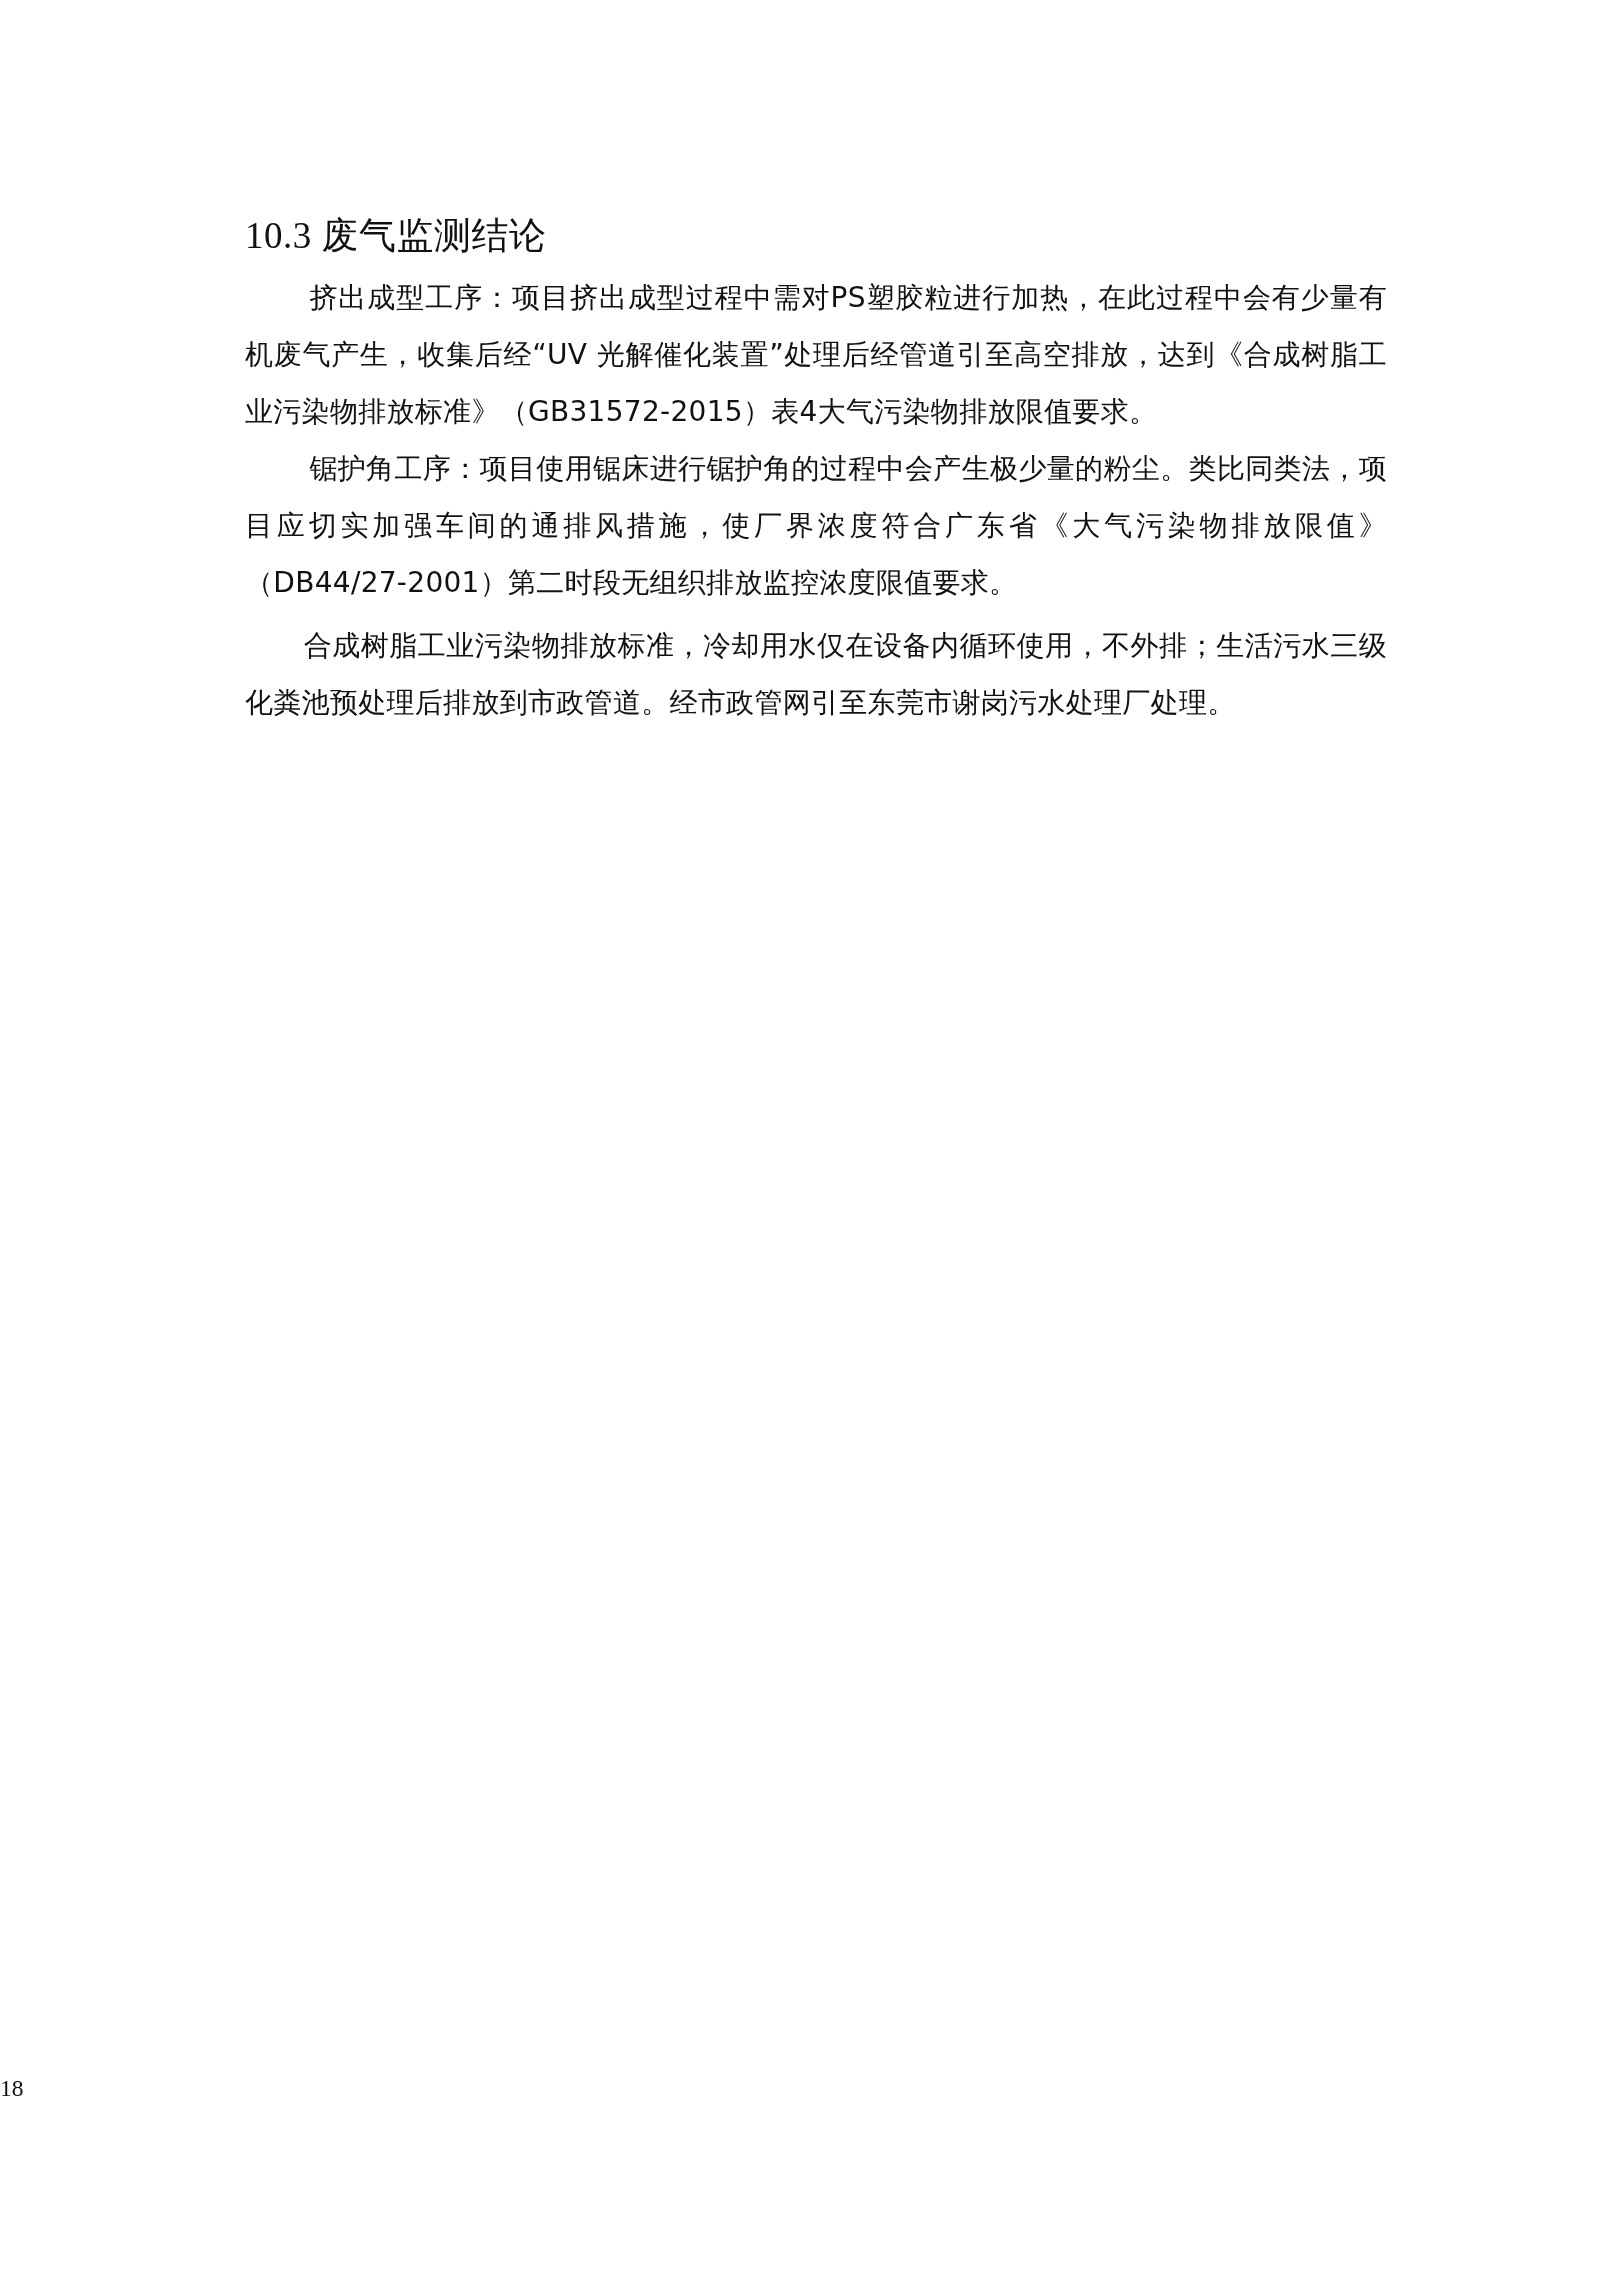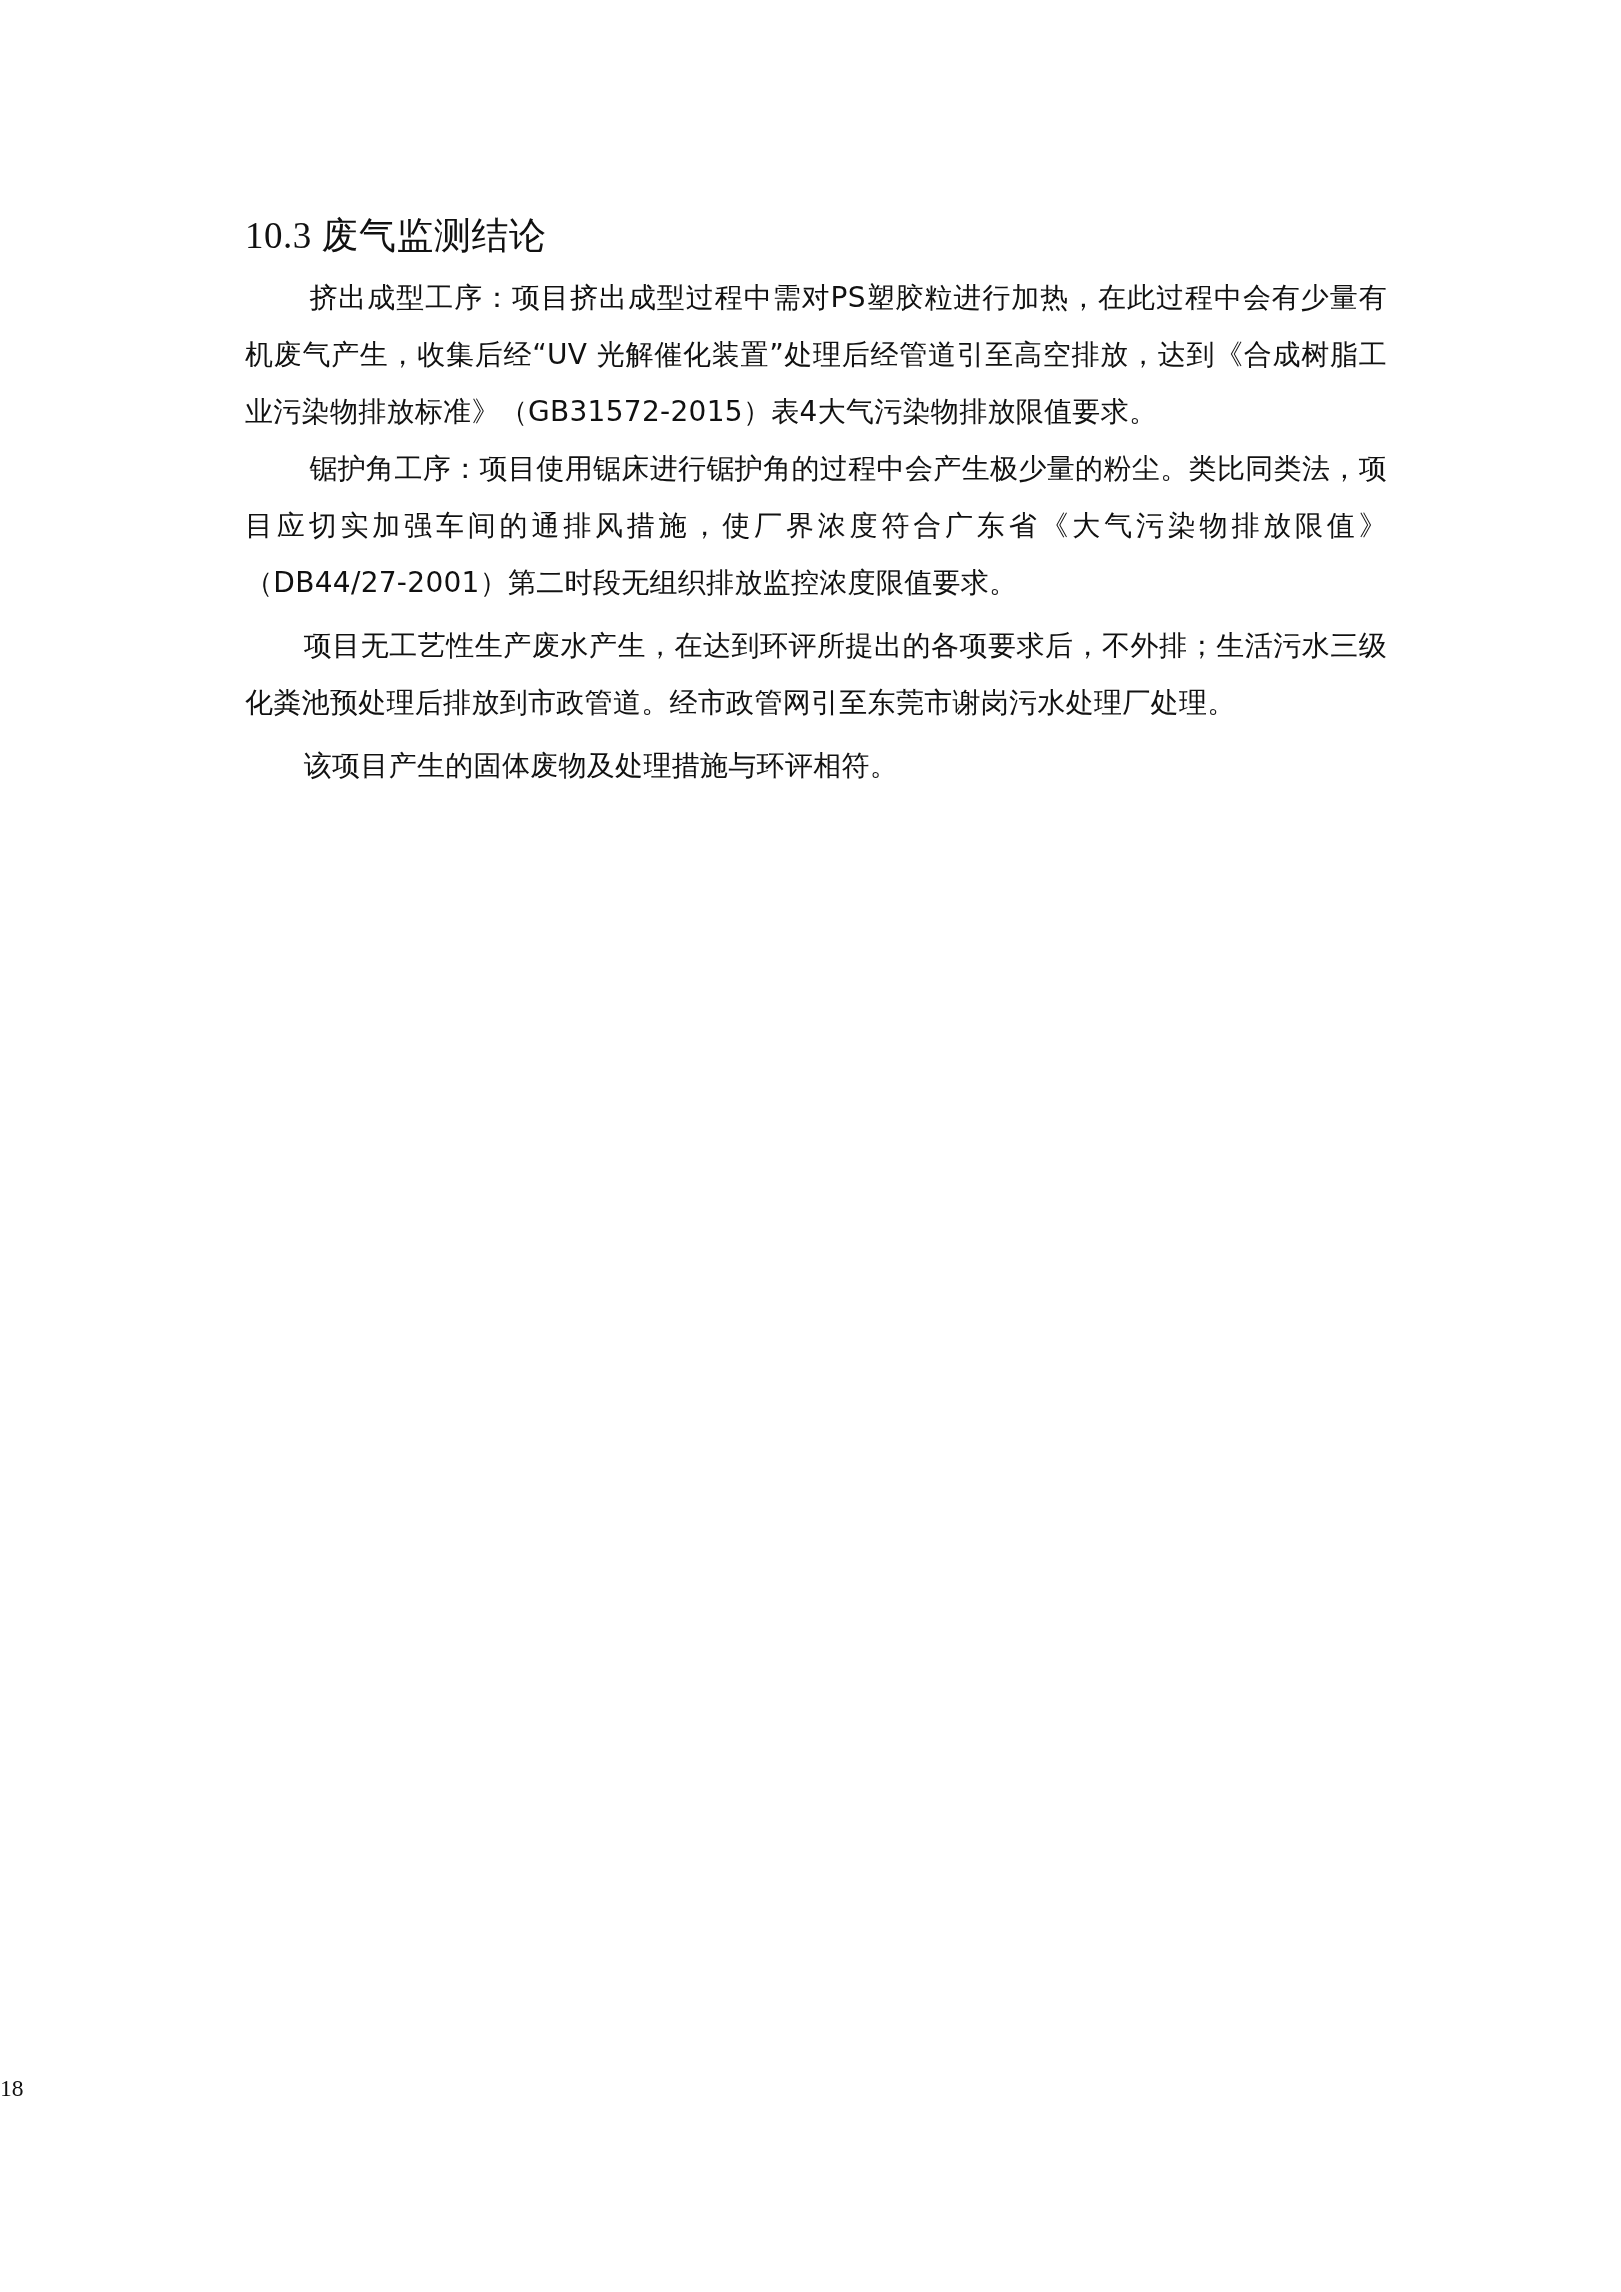"项目无工艺性生产废水产生，在达到环评所提出的各项要求后，不外排；生活污水三级化粪" p.para { text: 项目无工艺性生产废水产生，在达到环评所提出的各项要求后 -> 合成树脂工业污染物排放标准，冷却用水仅在设备内循环使用 }
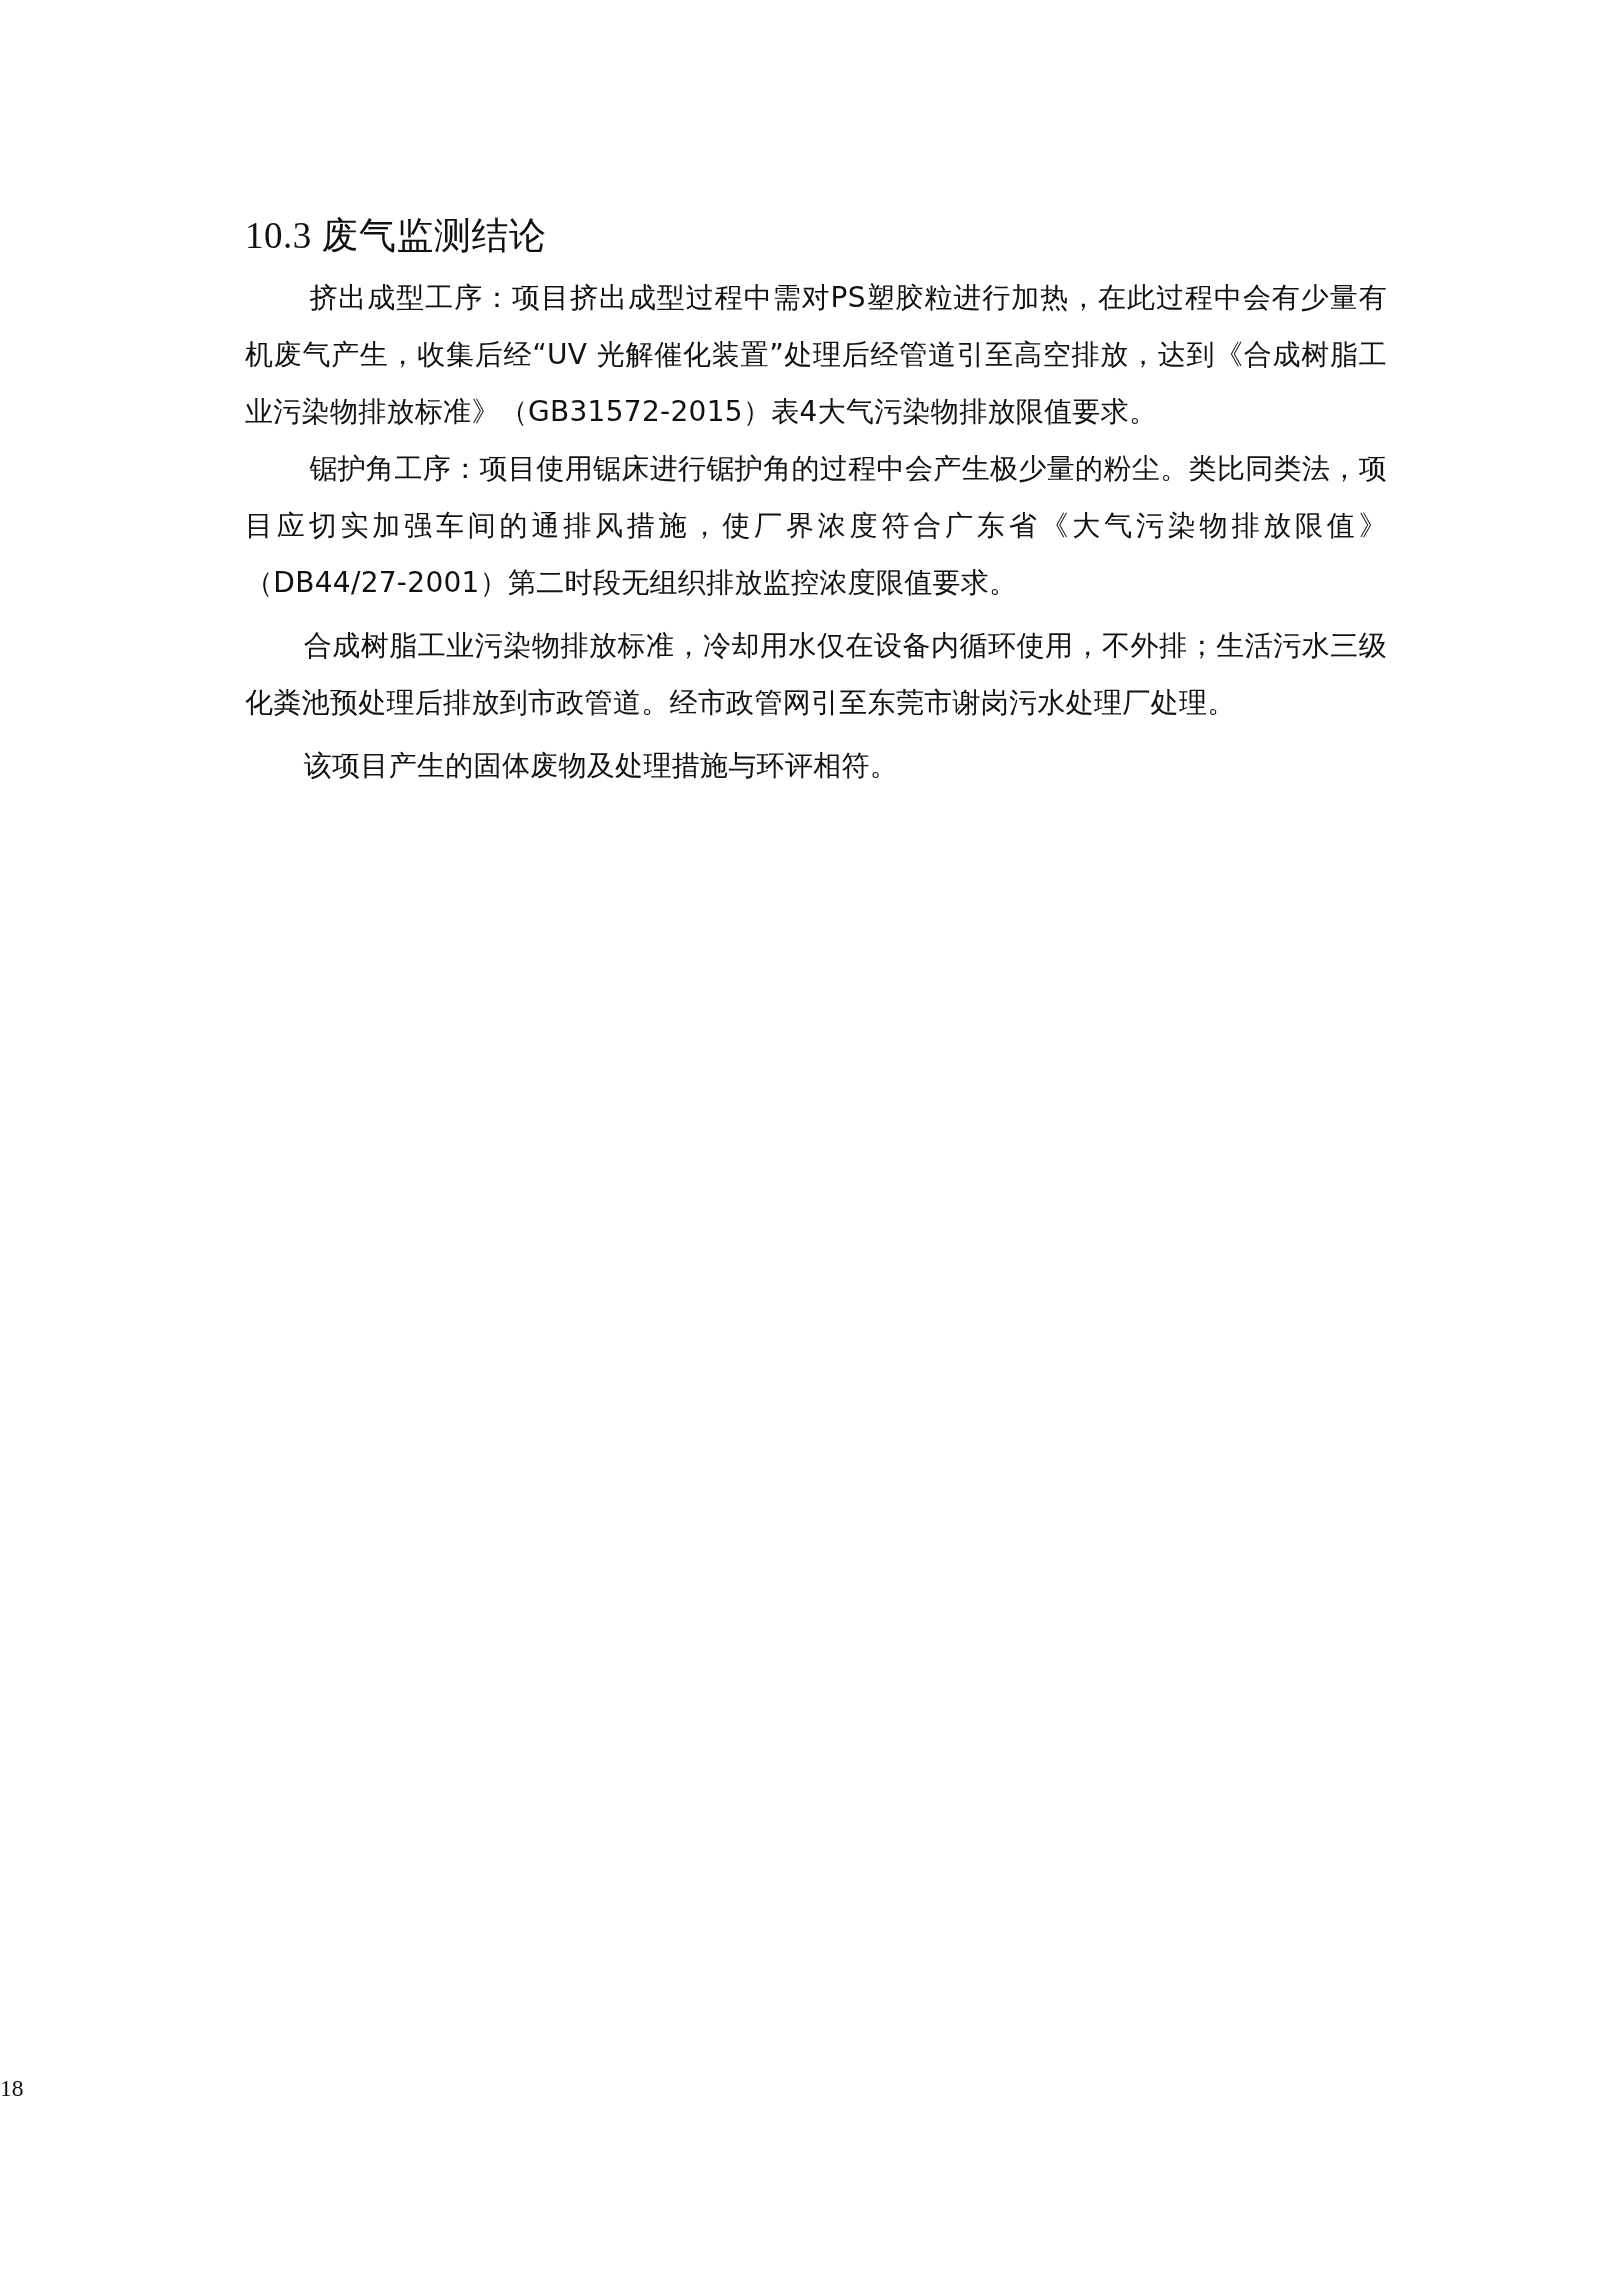"该项目产生的固体废物及处理措施与环评相符。" p.para { html: <p>该项目产生的固体废物及处理措施与环评相符。</p> -> none }
